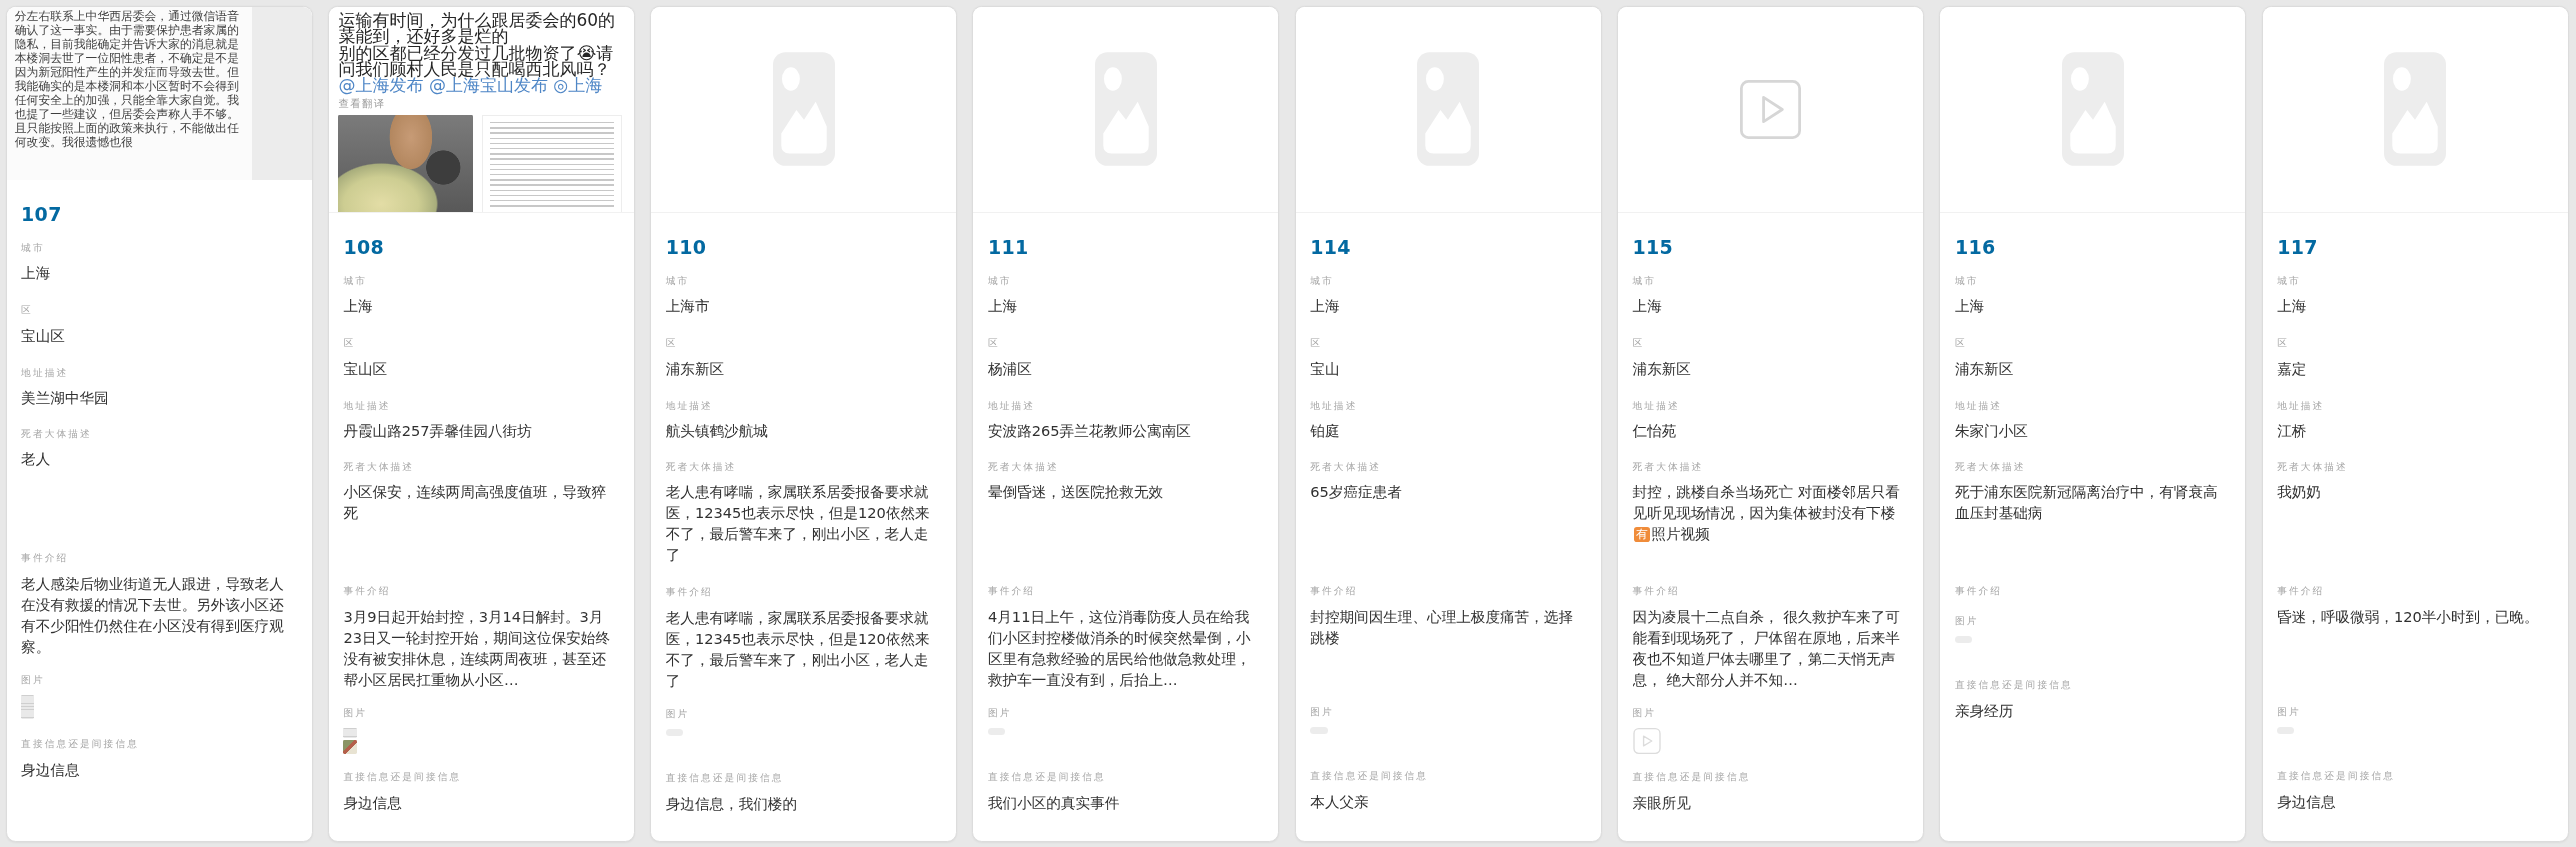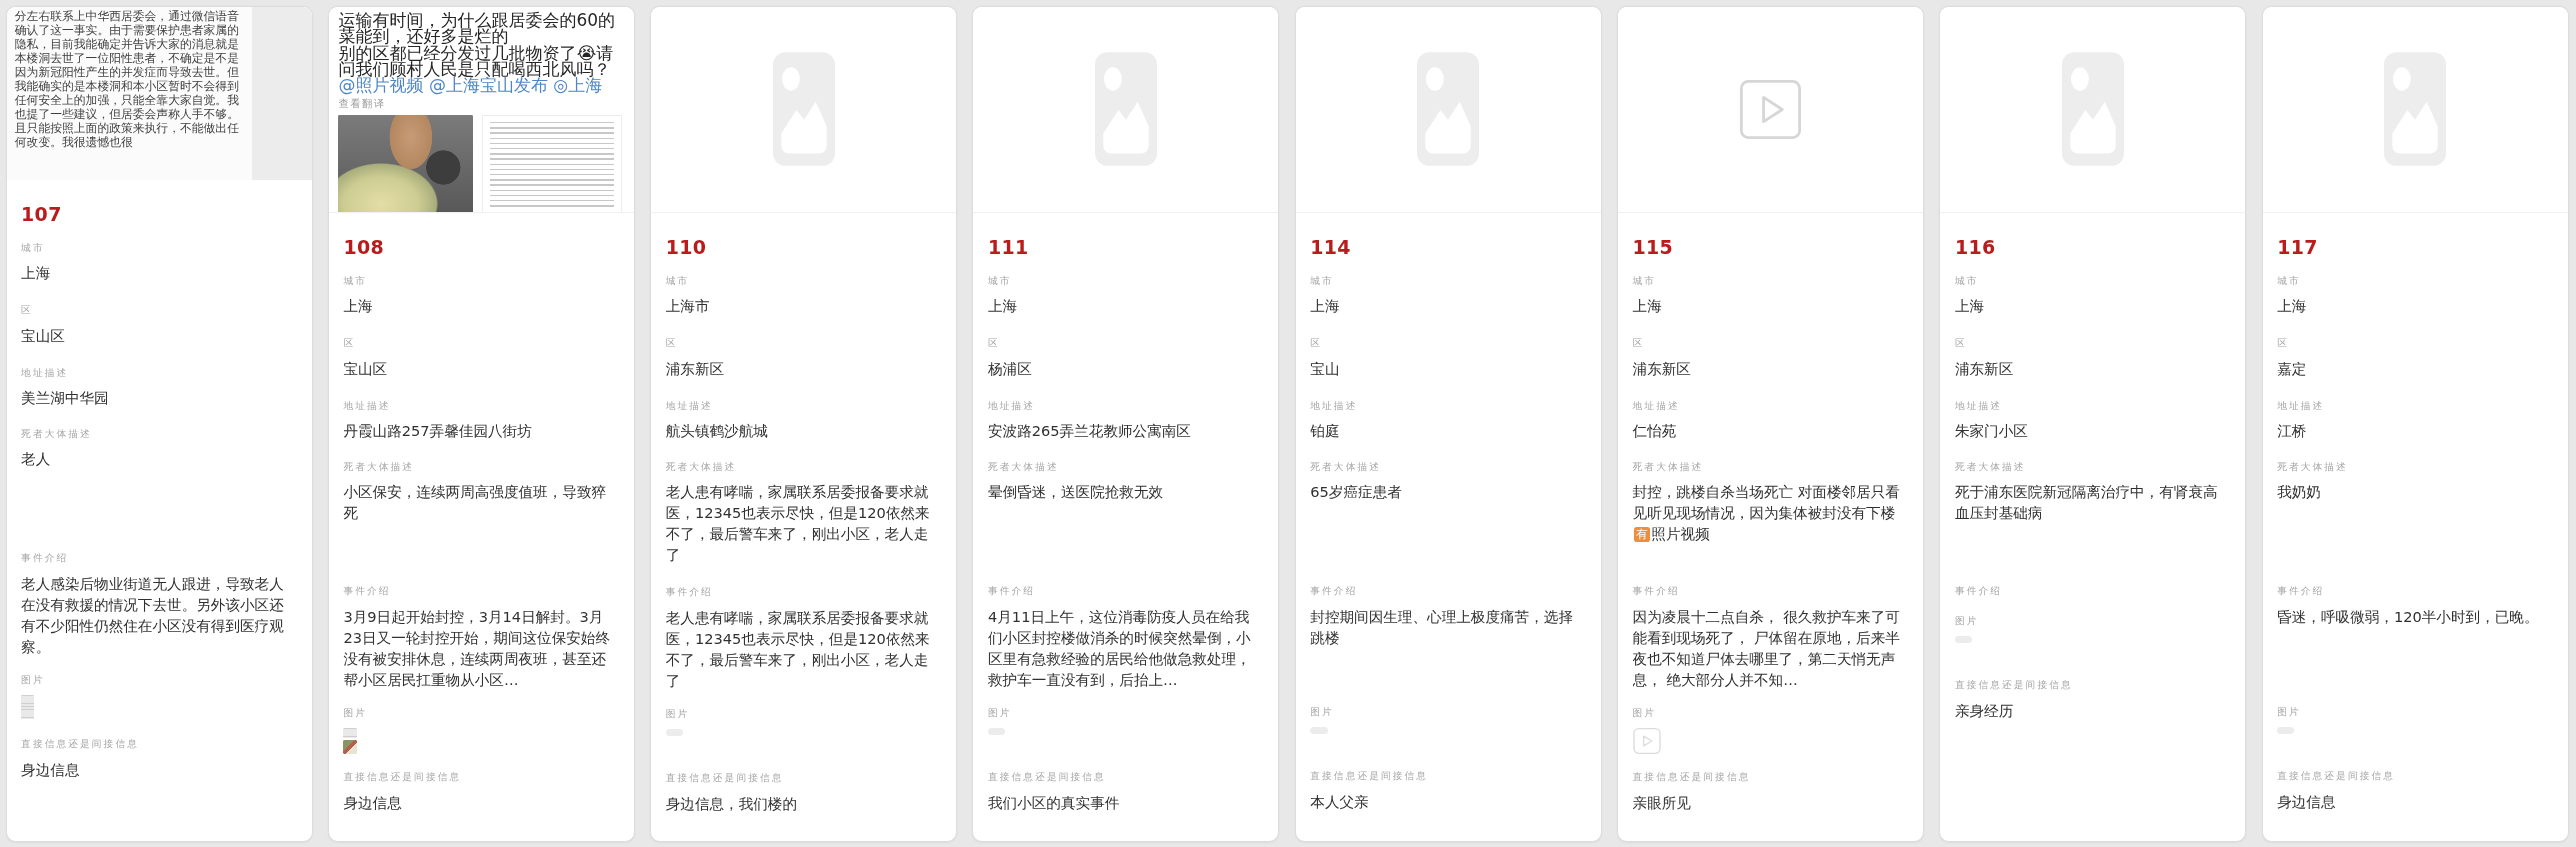"@照片视频 @上海宝山发布 ◎上海" span.blue { text: @照片视频 -> @上海发布 }
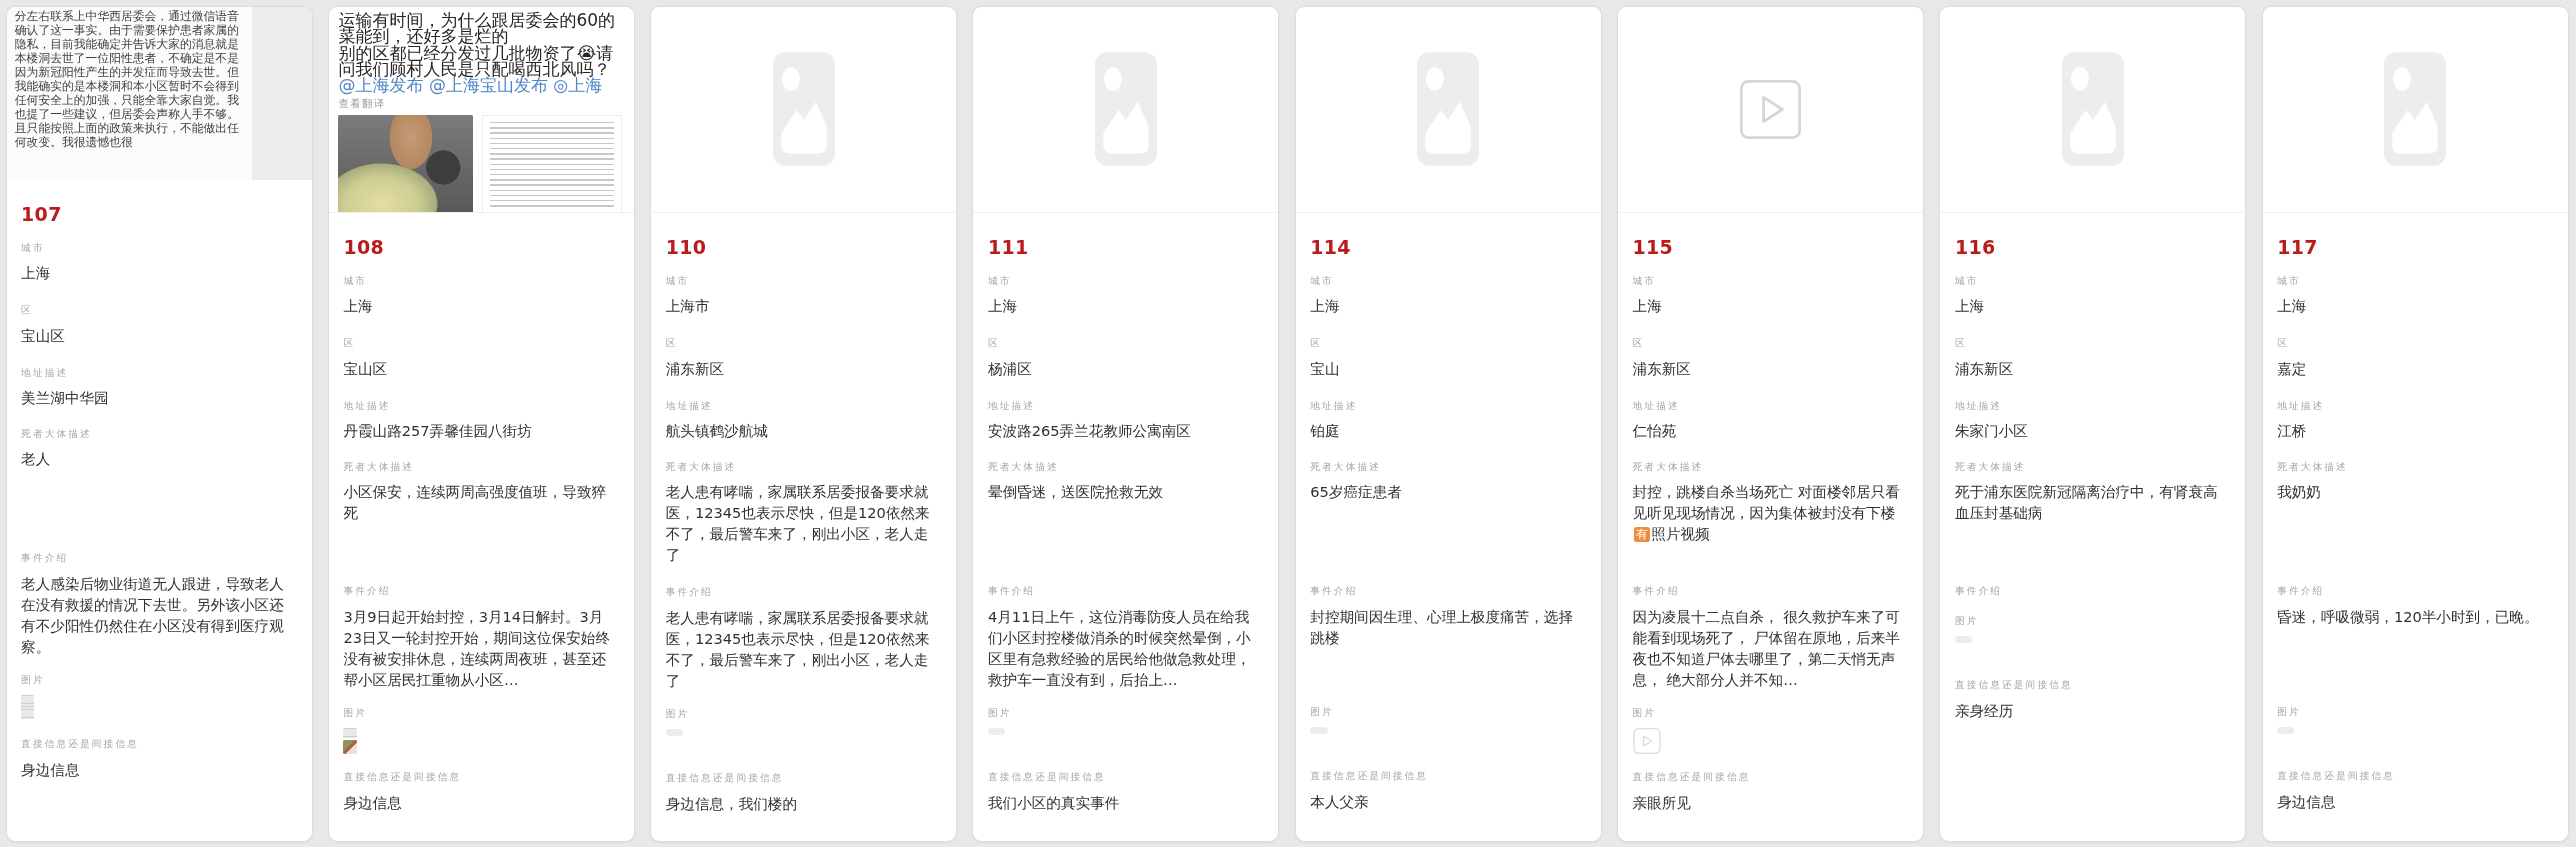"107" .num { color: #b91c1c -> #0369a1 }
